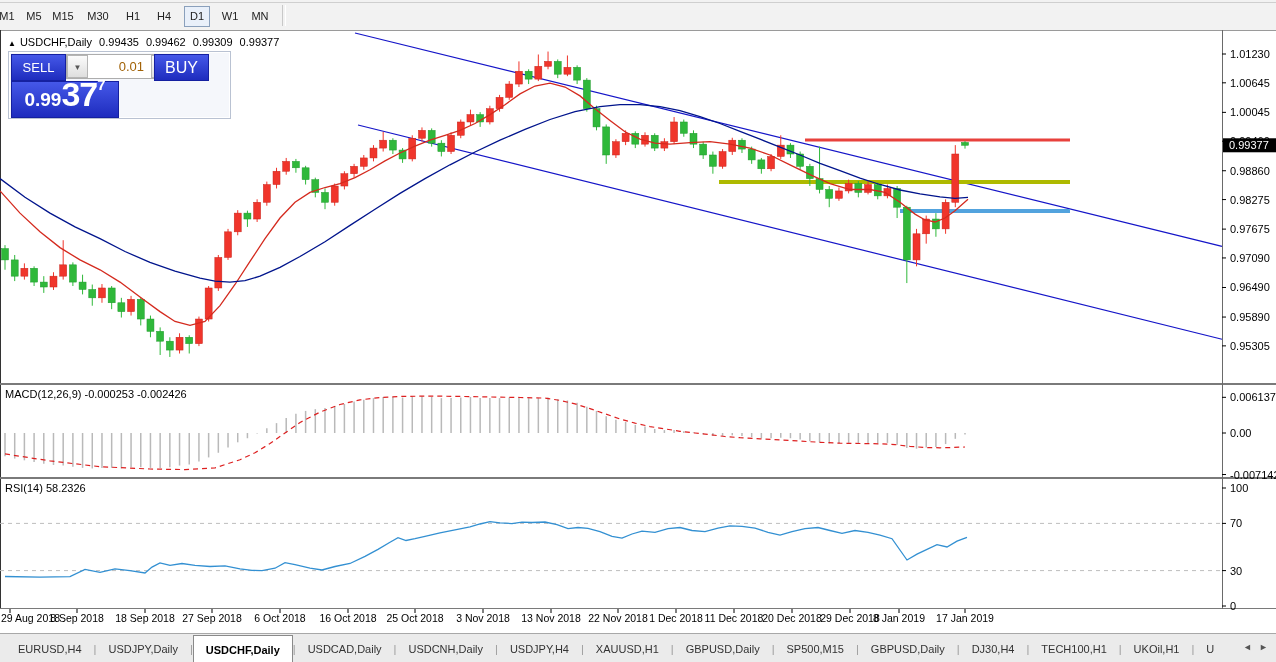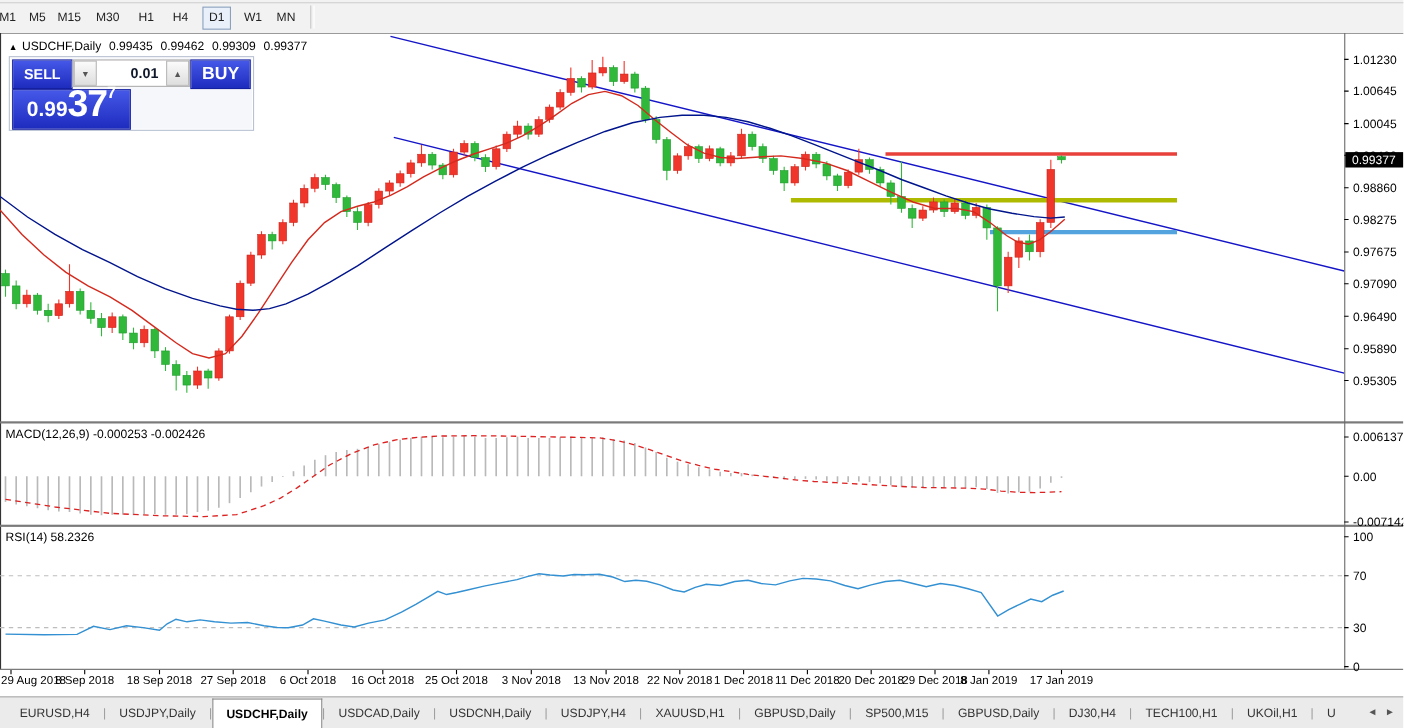"SELL" .tp-row1 { font-weight: bold -> none; width: 217px -> 198px }
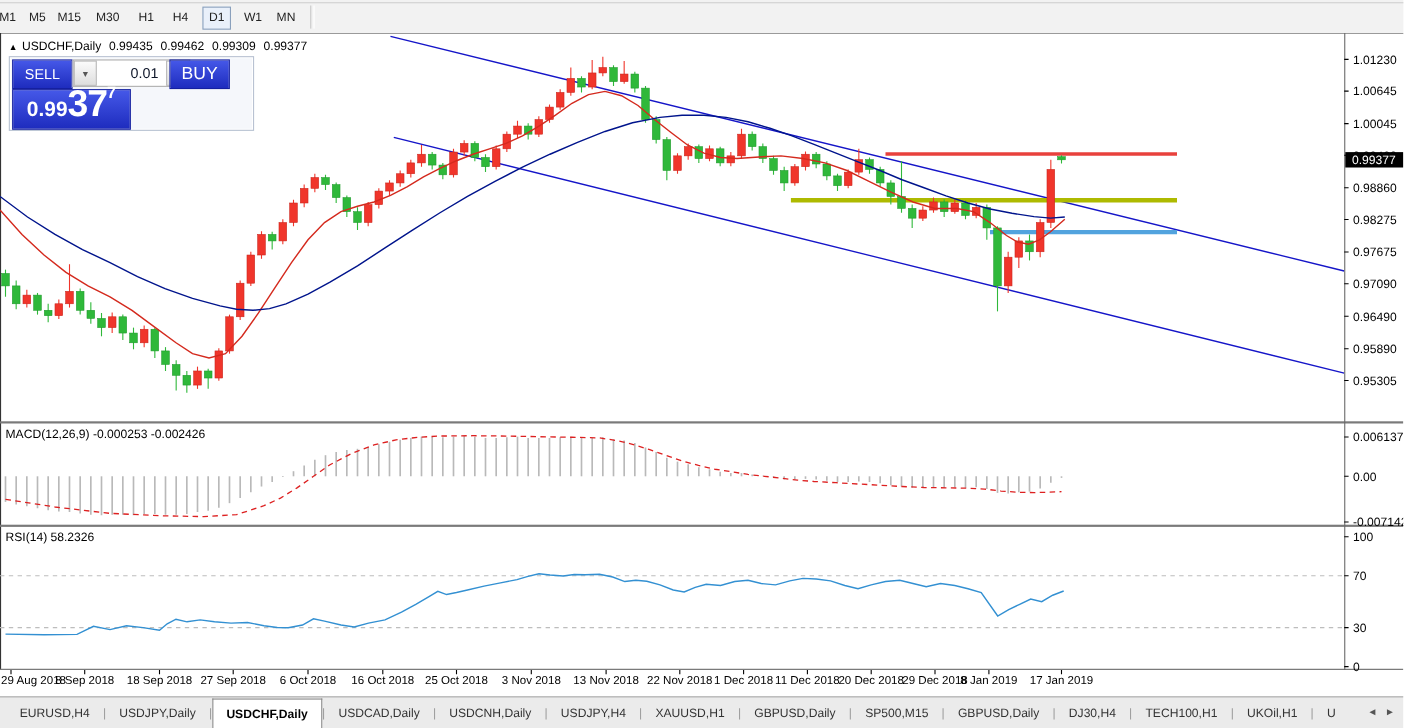"0.01" #volval { color: #0f172a -> #a16207 }
